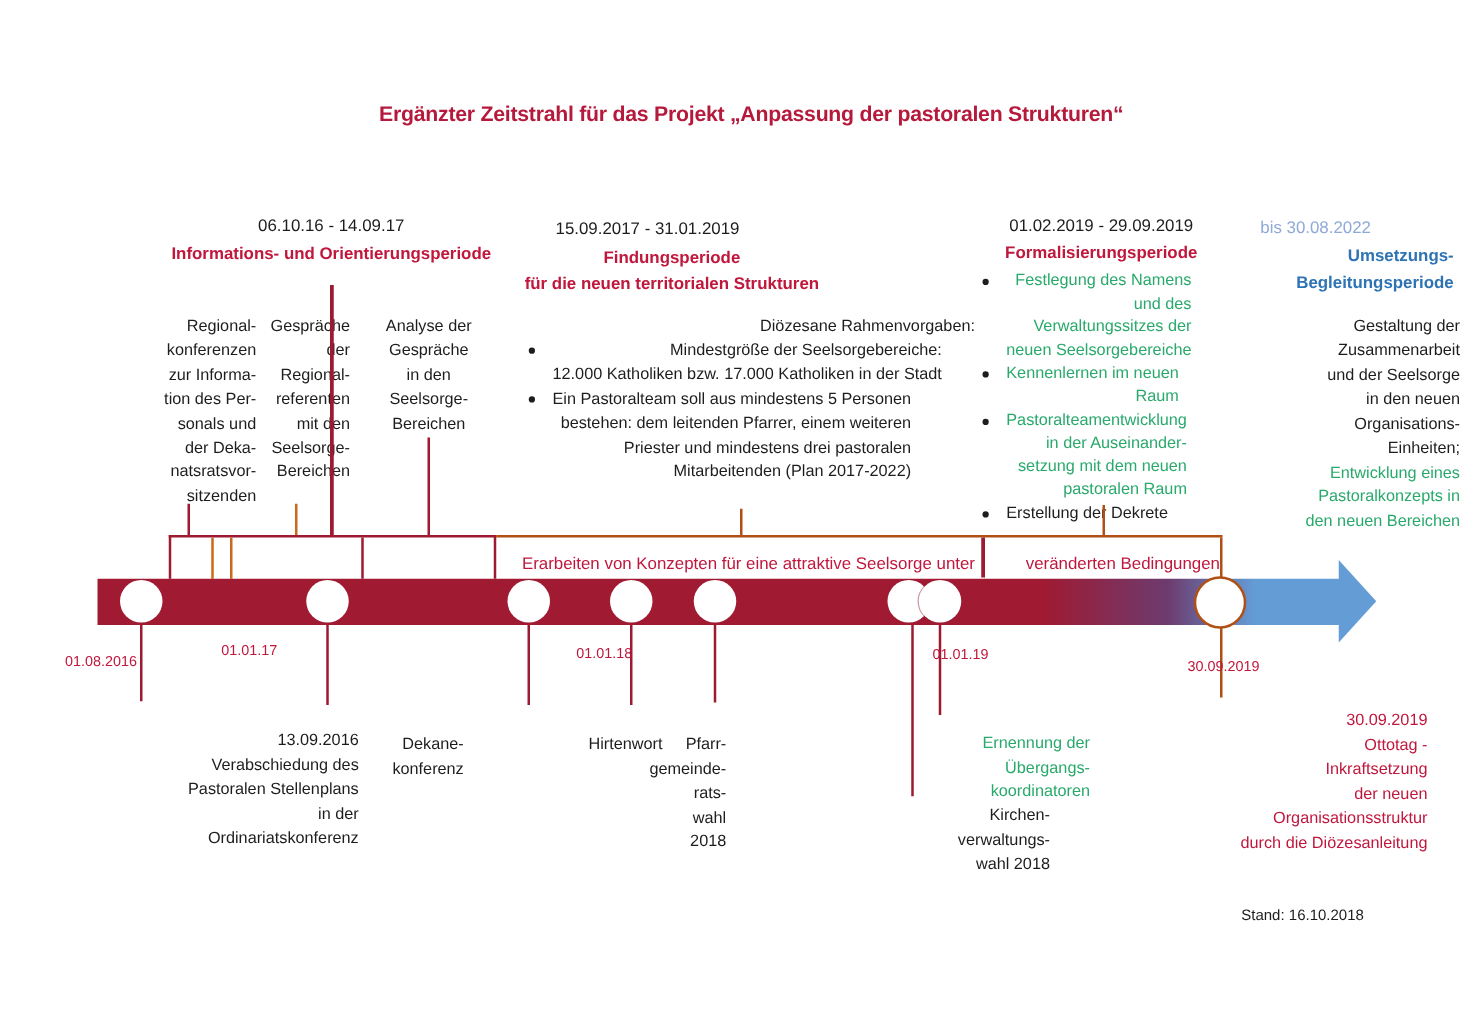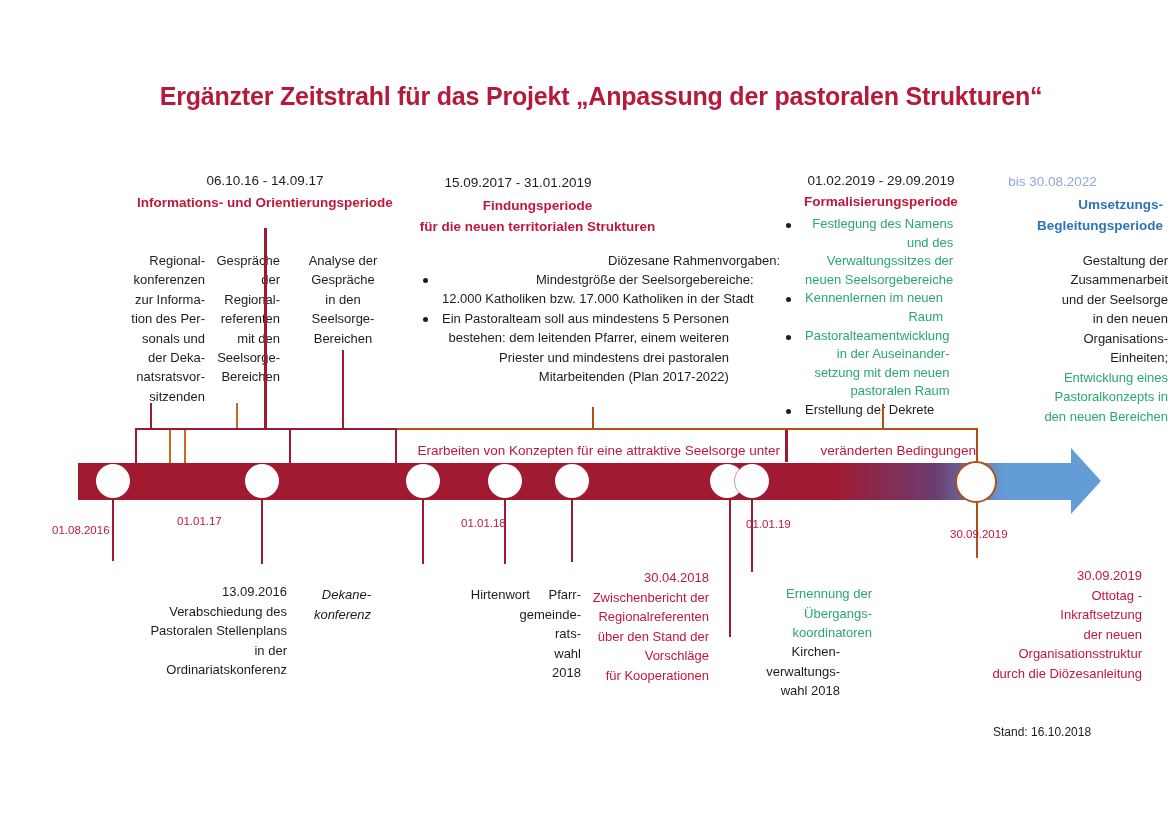"Ergänzter Zeitstrahl für das Projekt" .title { font-size: 25px -> 17px }
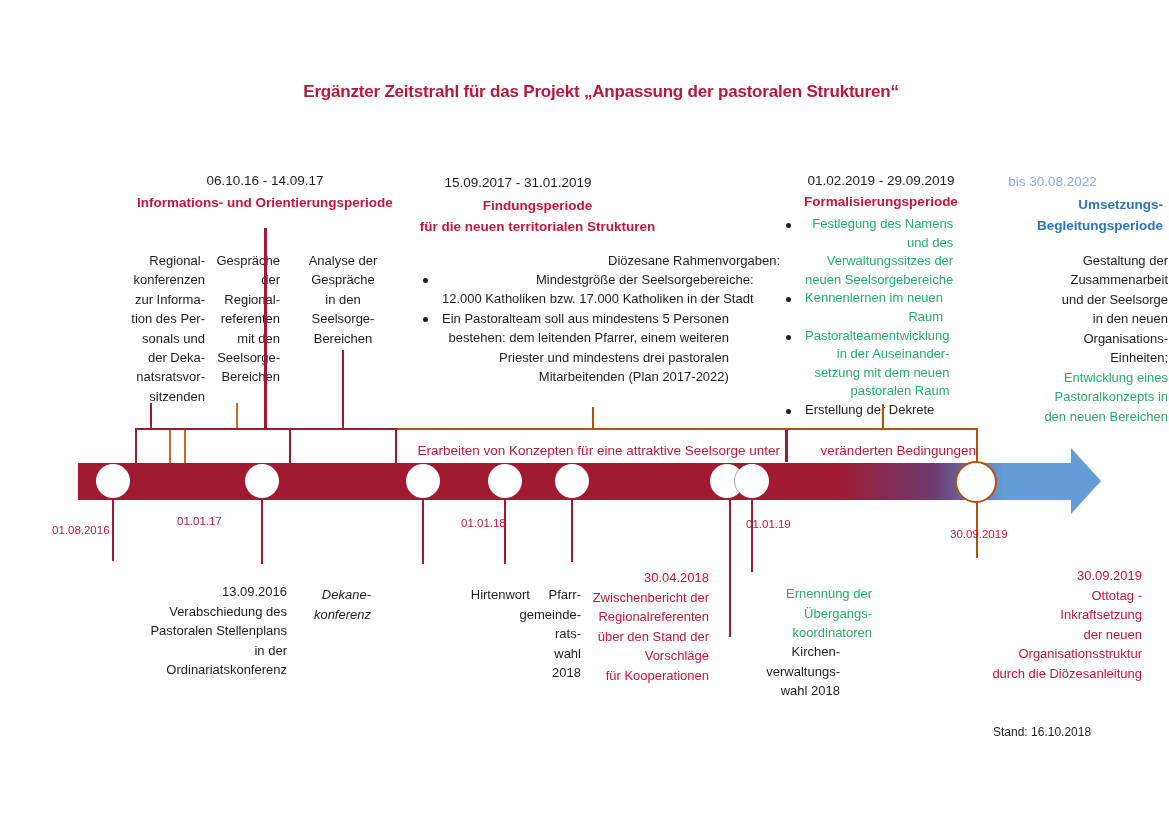"30.04.2018" div.abs { html: <div>30.04.2018 Zwischenbericht der Regionalreferenten über den Stand der Vorschläge für Kooperationen</div> -> none }
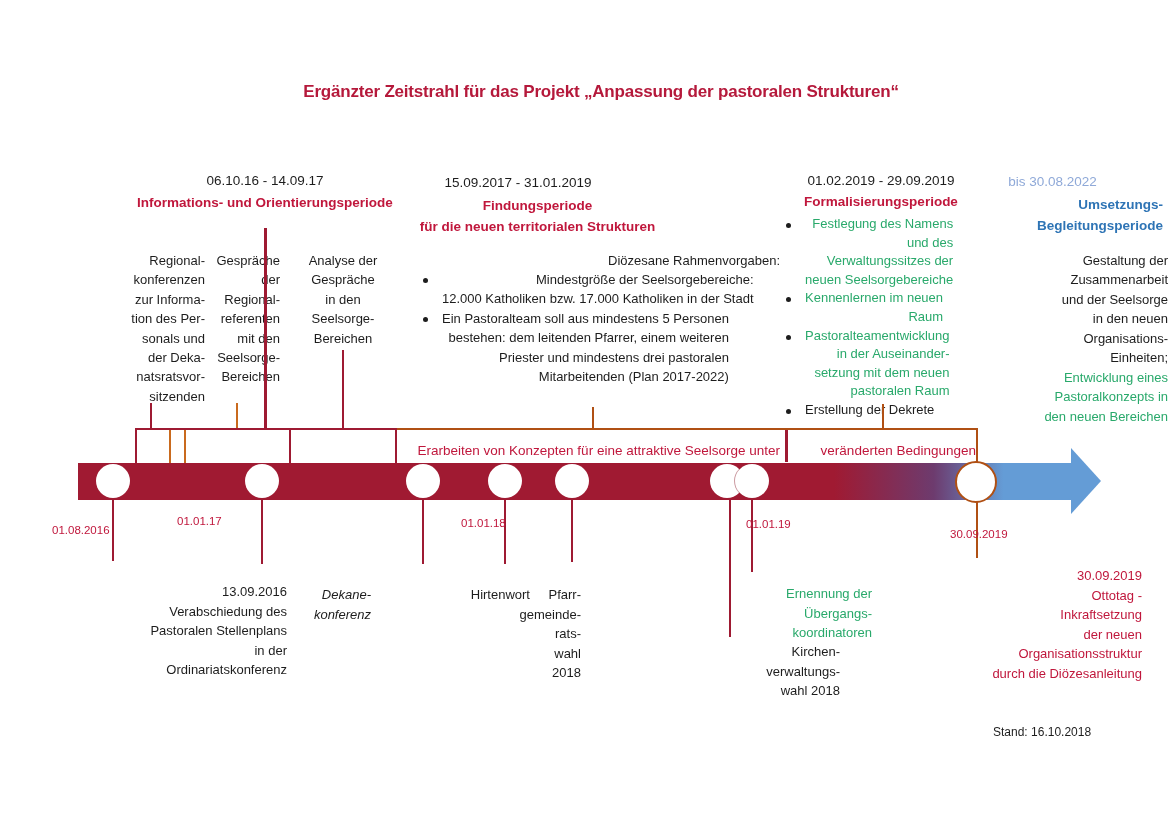"Dekane-" div.abs { font-style: italic -> none }
